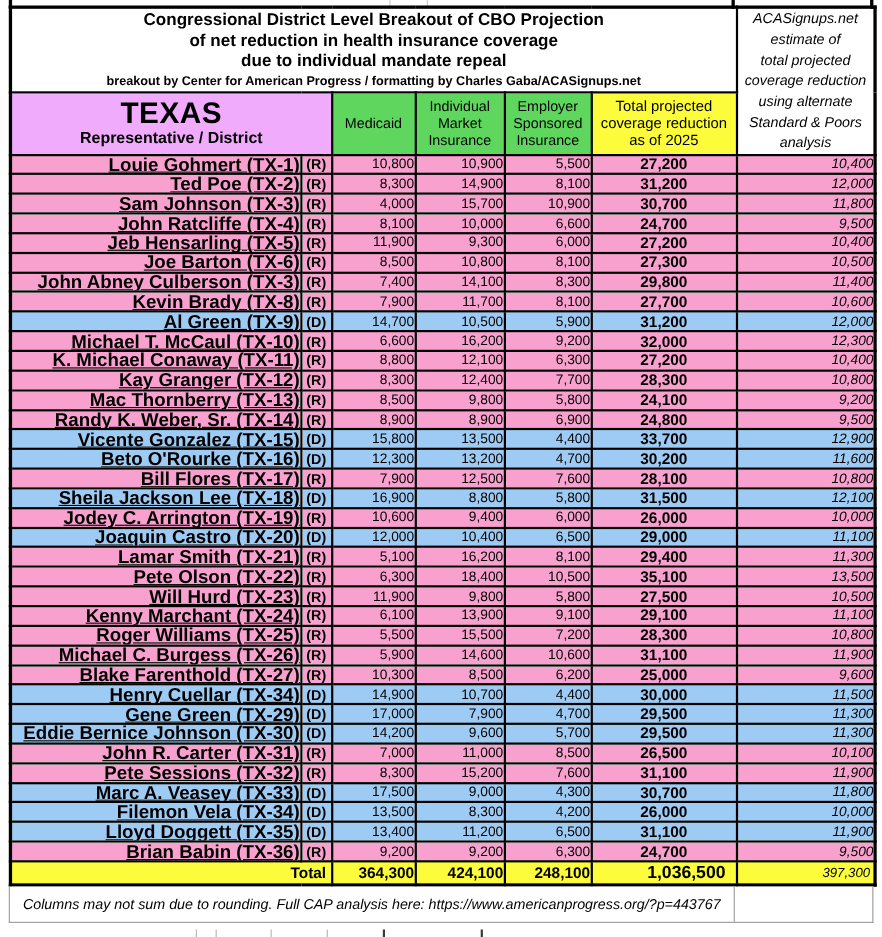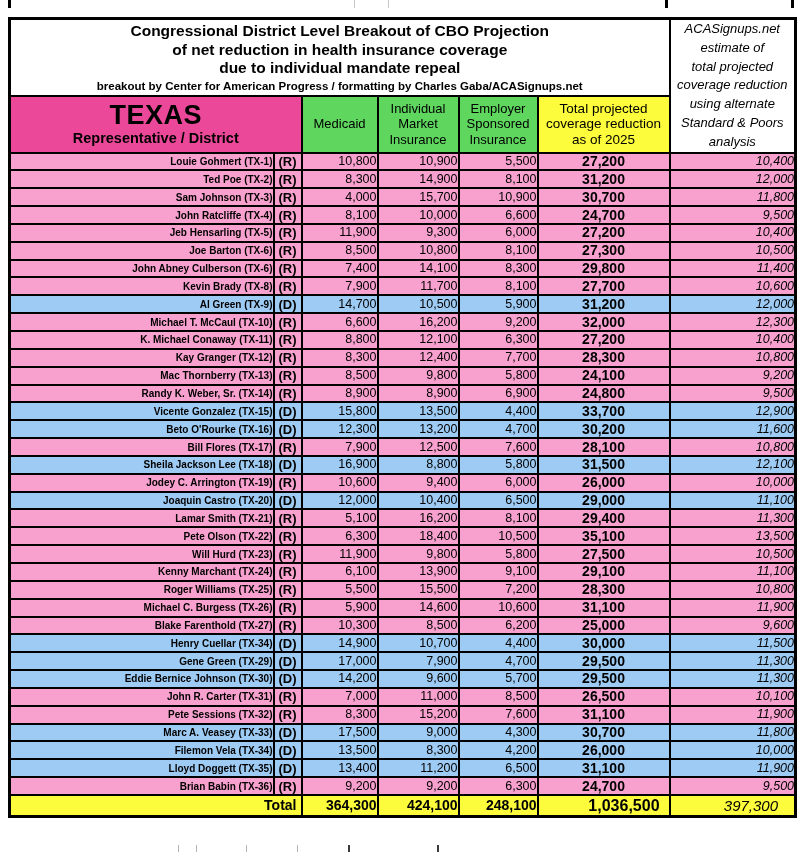"Congressional District Level Breakout of" .wrap { top: 17px -> 5px }
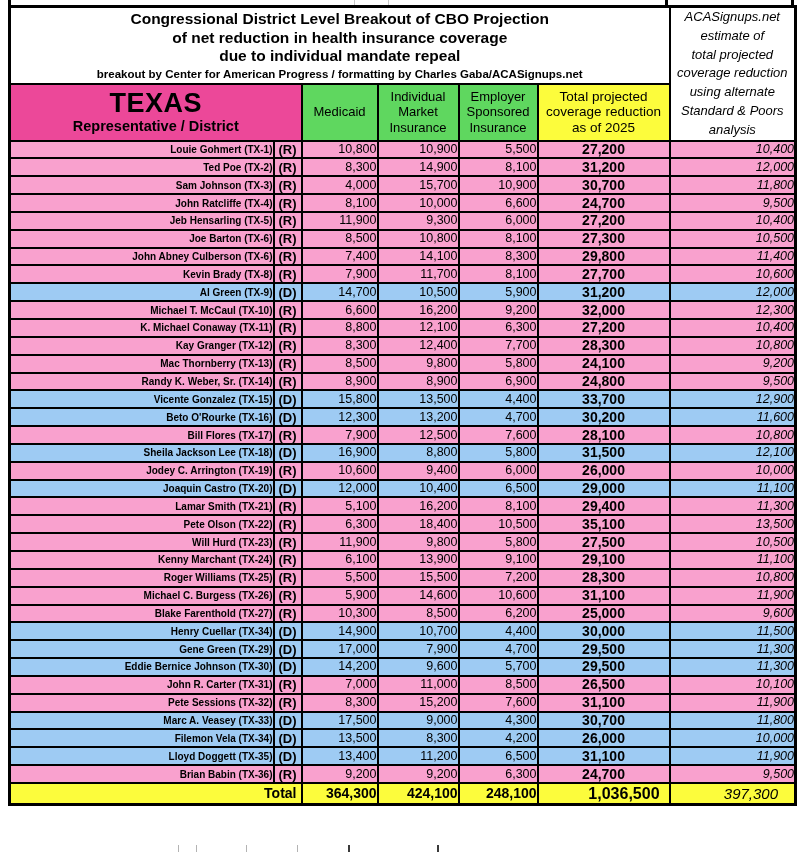"TEXAS" .state-cell { background: #ec4899 -> #f0abfc }
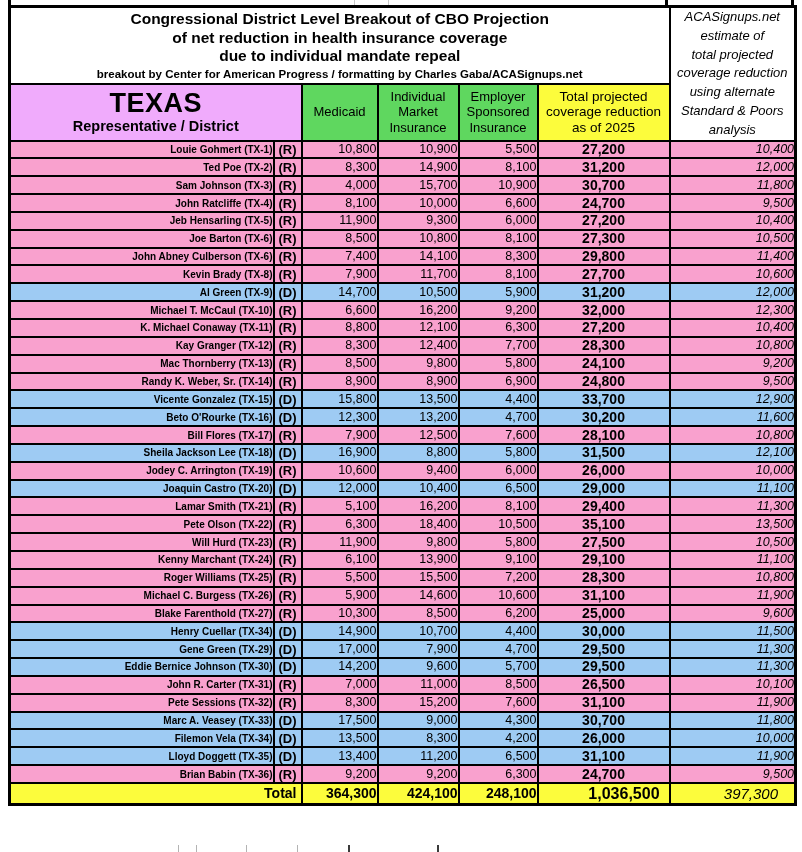"Louie Gohmert (TX-1)" td.c0 { font-size: 10px -> 17px; text-decoration: none -> underline }
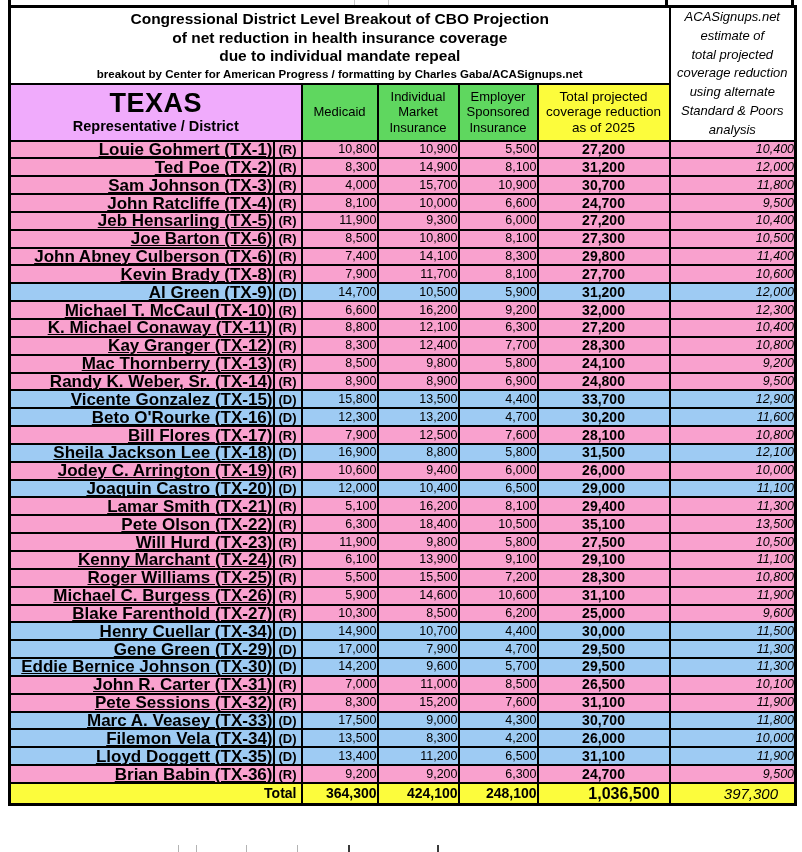"John Abney Culberson (TX-6)" td.c0 { text: TX-6 -> TX-3 }
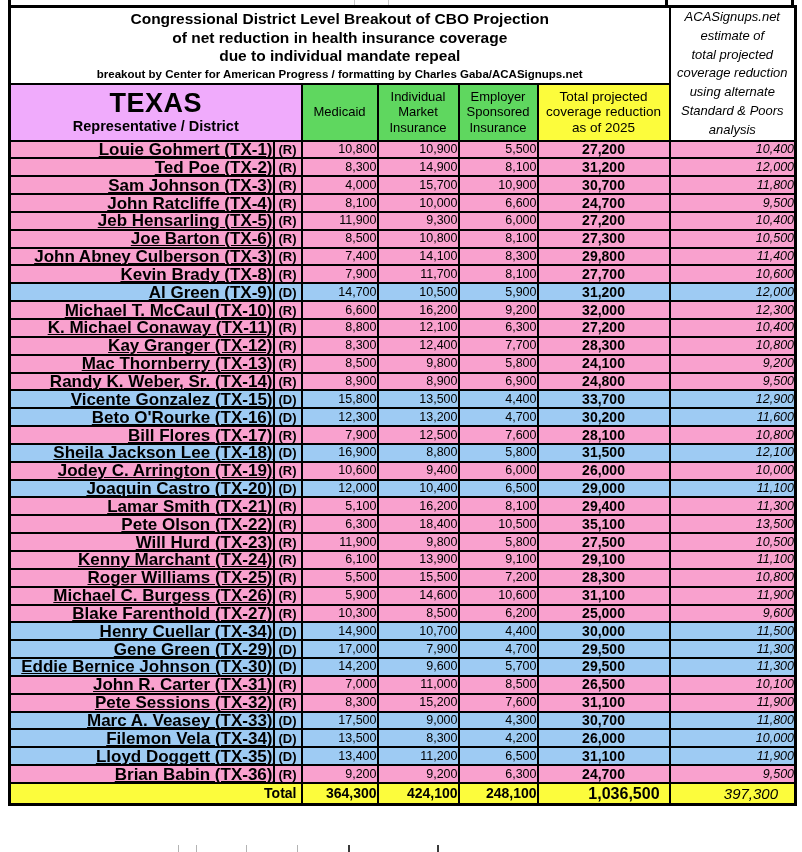"397,300" .total-row td.talt { font-size: 15px -> 12px; padding-right: 16px -> 3px }
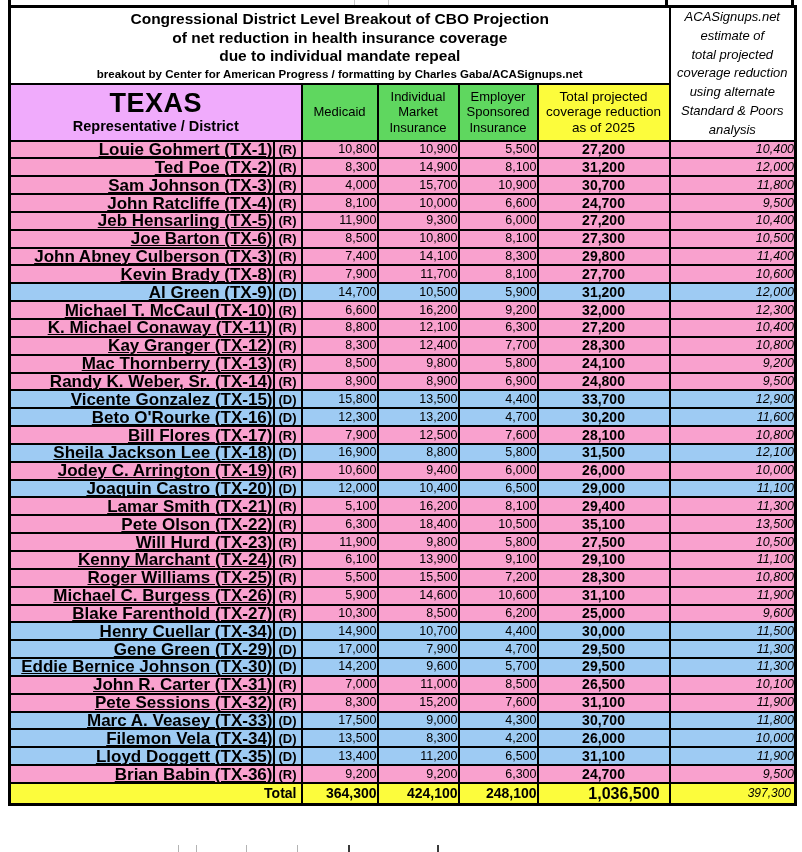"Columns may not sum due" div.footer-bar { html: none -> <div> <div> <span>Columns may not sum due to rounding. Full CAP analysis here: https://www.americanprogress.org/?p=443767</span> </div> <div></div> </div> }
